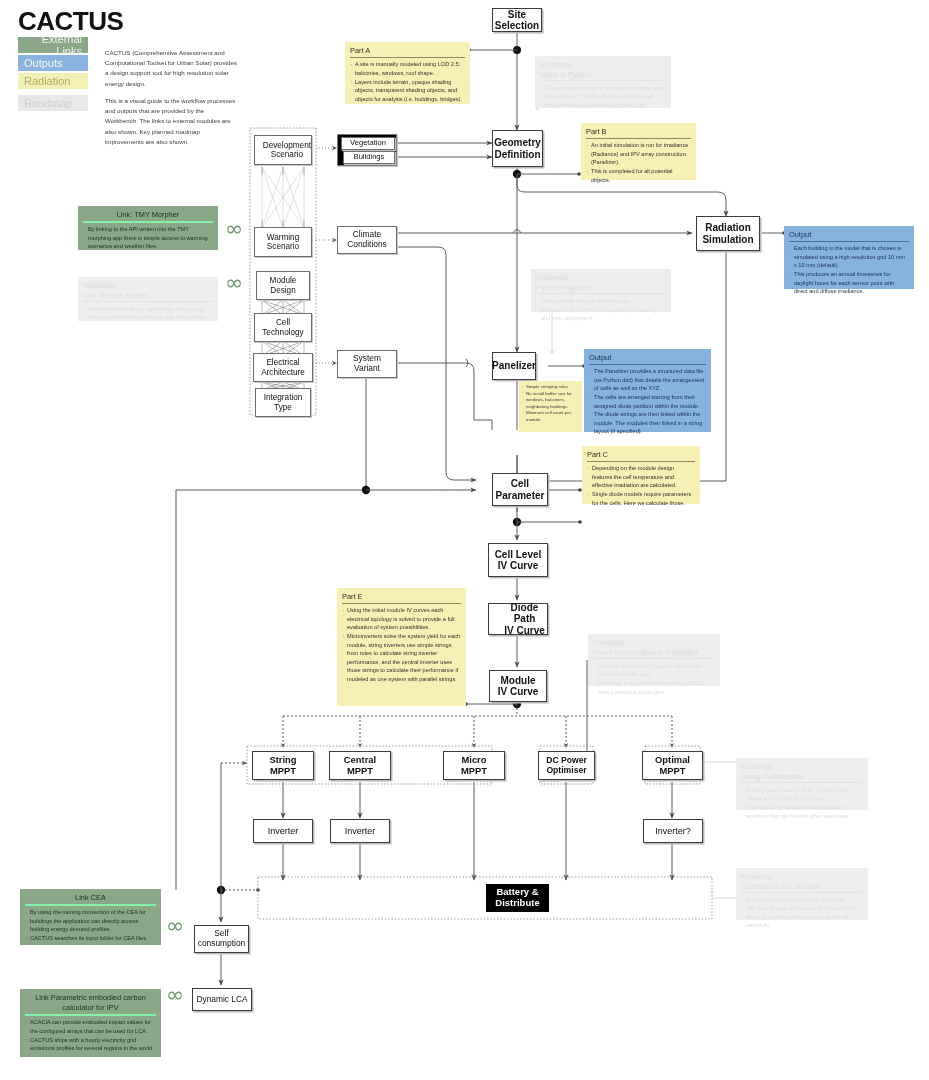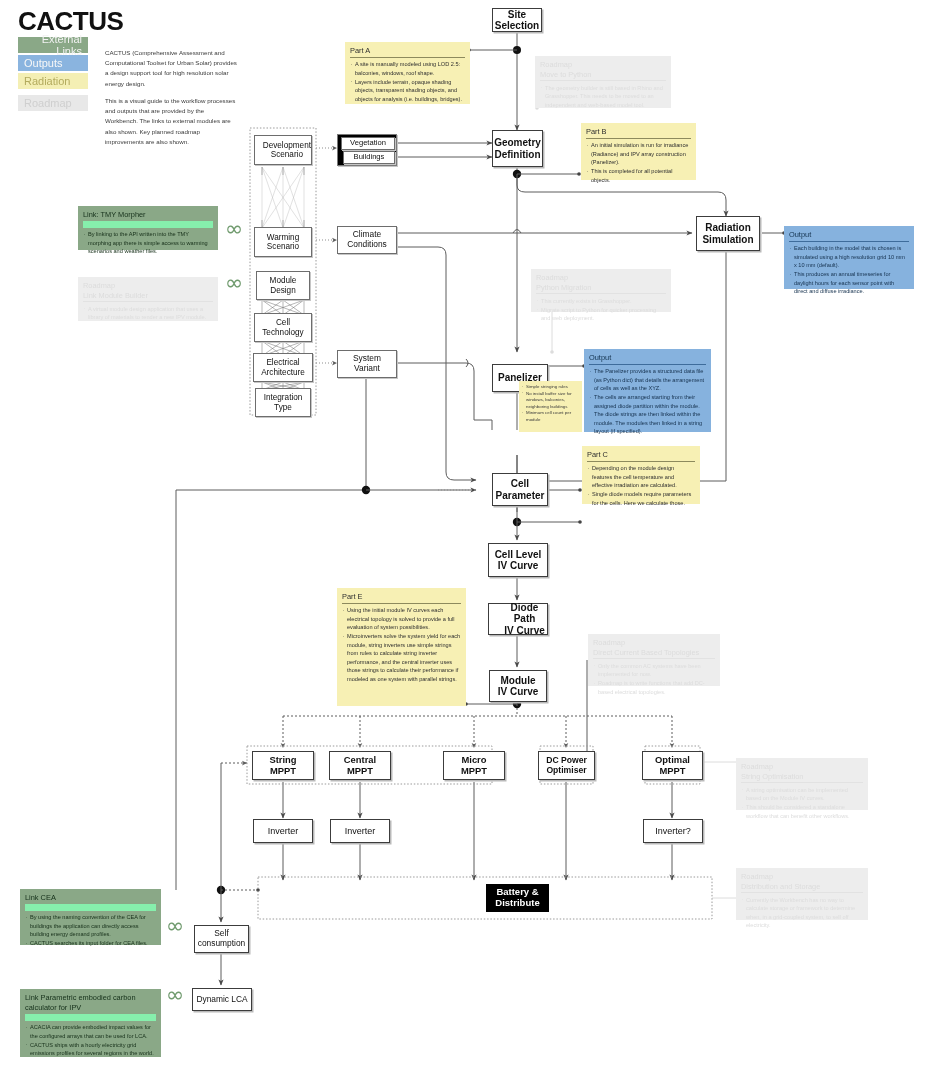"Link: TMY Morpher" .card-green .hd { border-bottom: 7px solid #86efac -> 2px solid #86efac; text-align: none -> center }
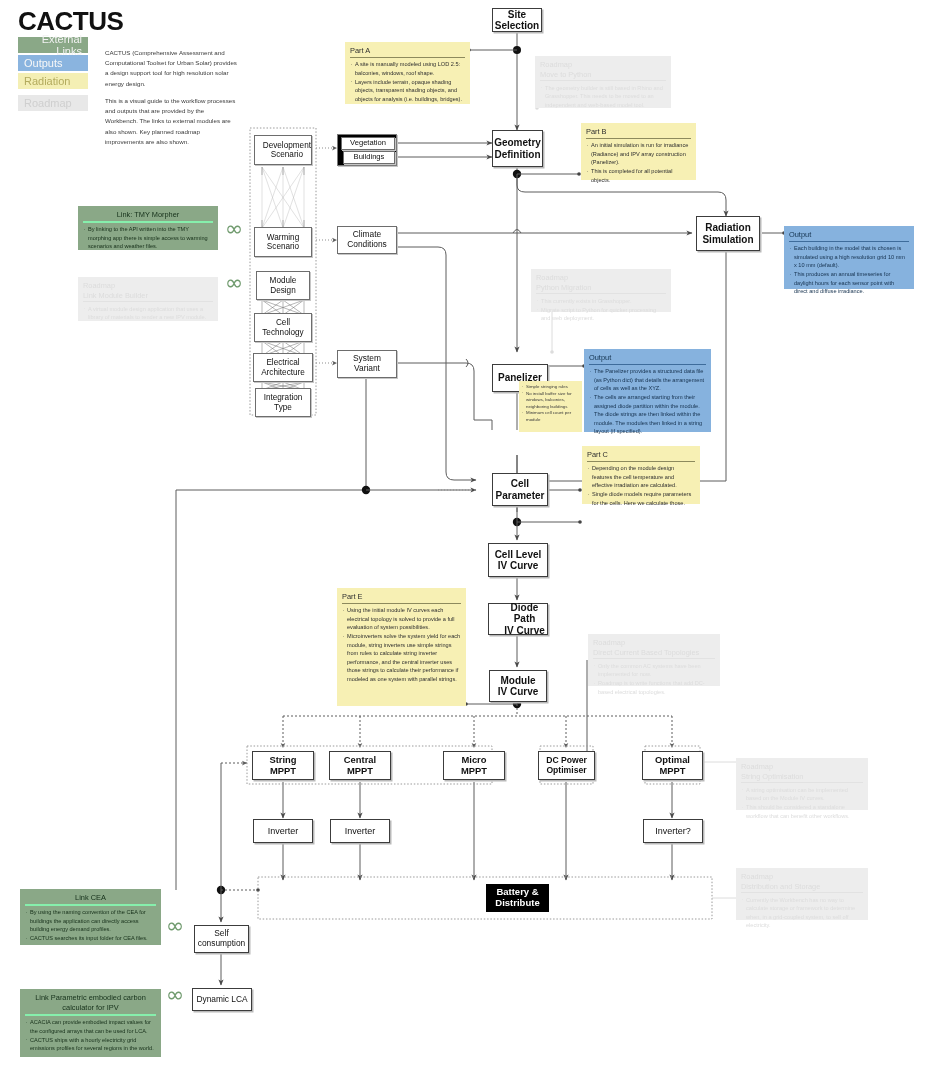"Panelizer" div.abs { top: 364px -> 352px; width: 56px -> 44px }
